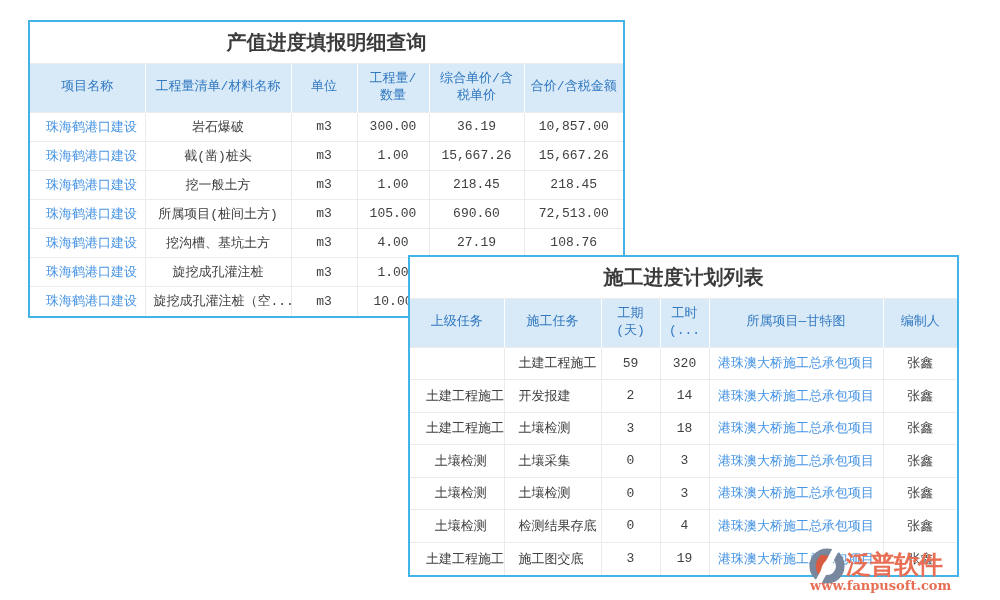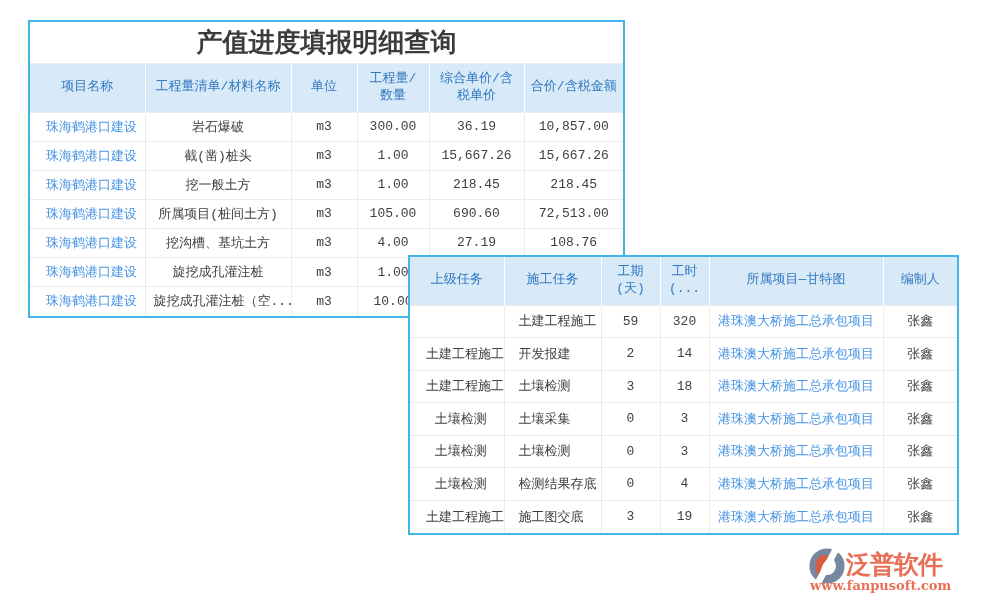"产值进度填报明细查询" .panel-title { font-size: 26px -> 20px }
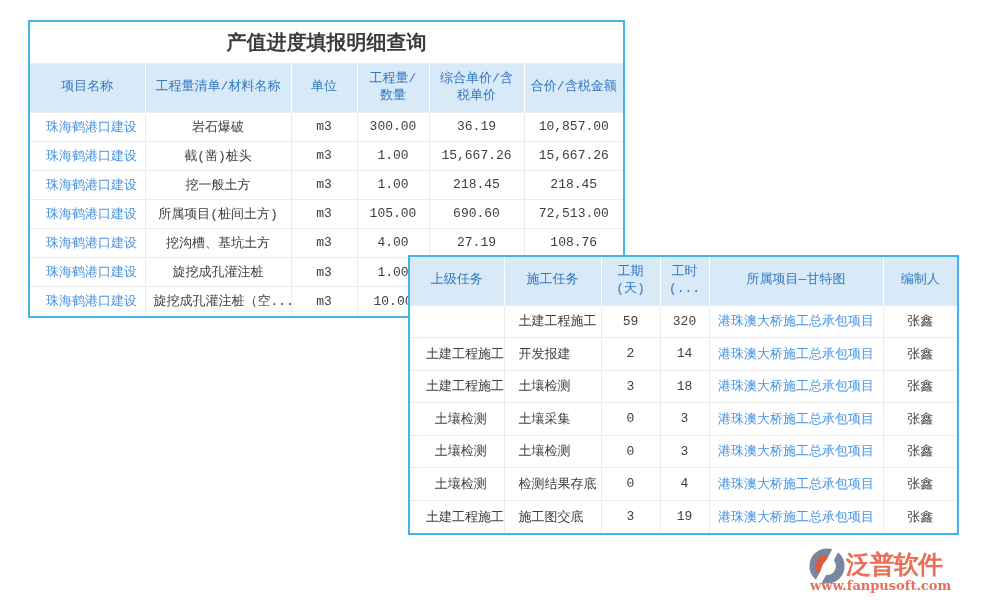"施工进度计划列表" div.panel-title { html: none -> <div>施工进度计划列表</div> }
